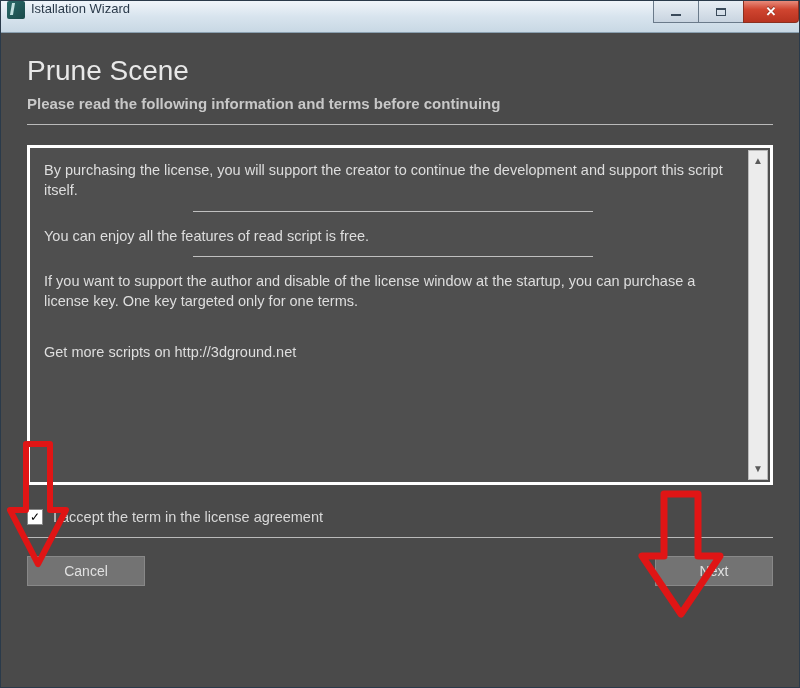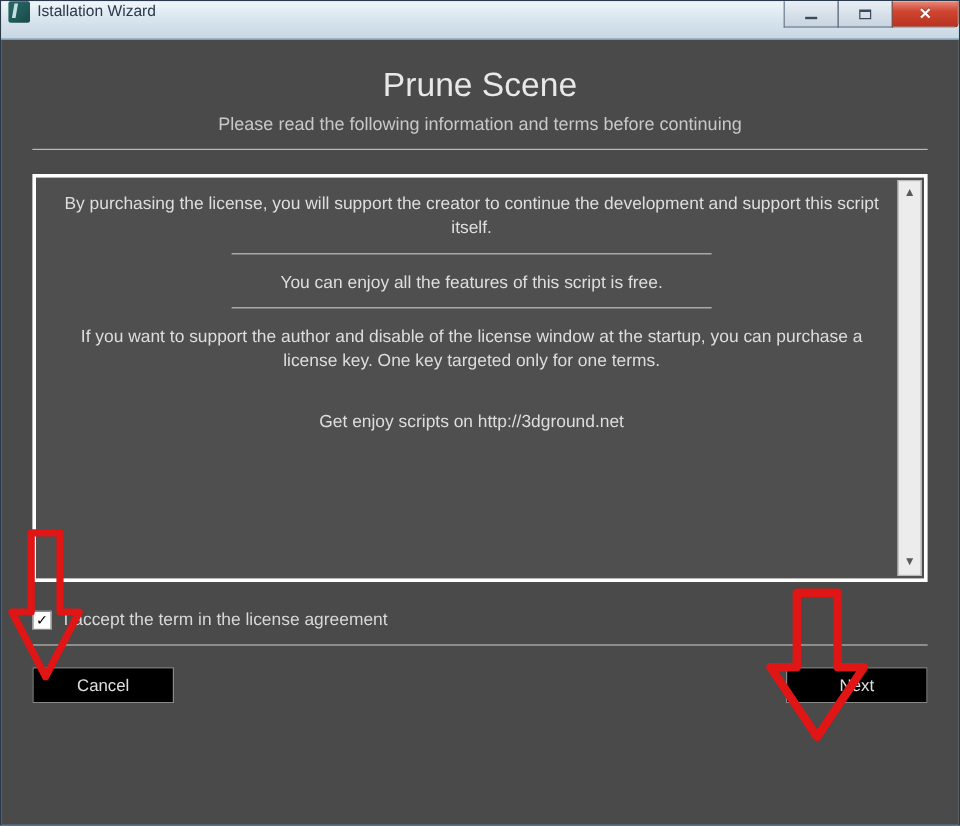"Prune Scene" .client { text-align: center -> none }
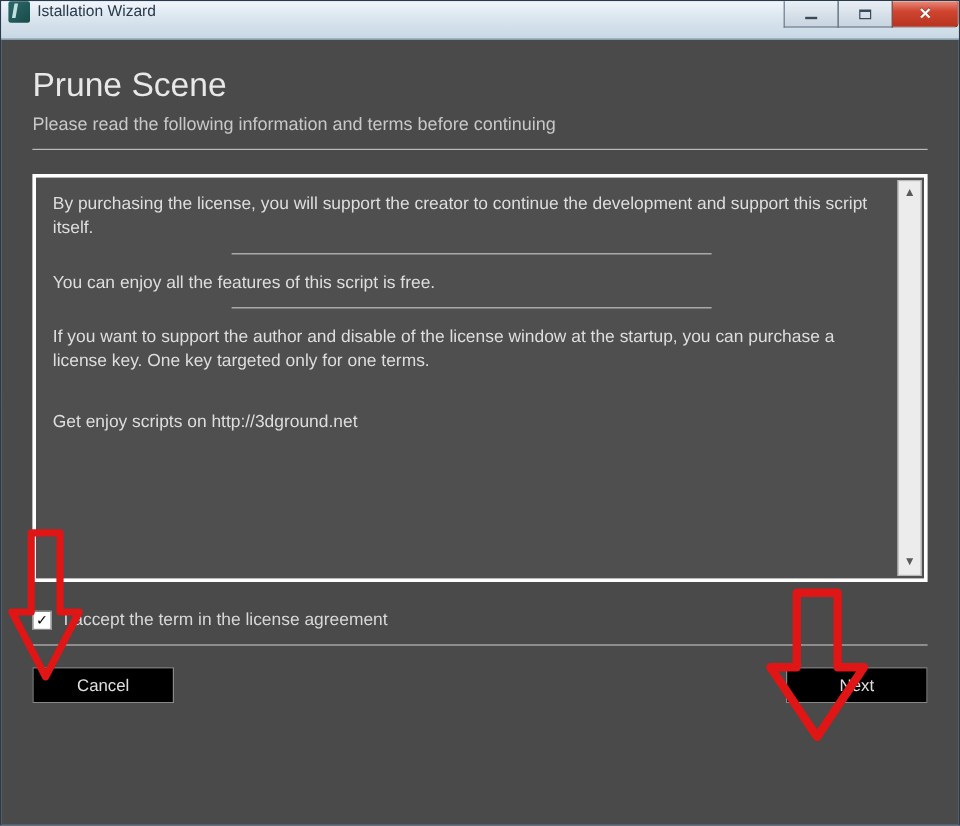"Please read the following information" .subheading { font-weight: none -> bold }
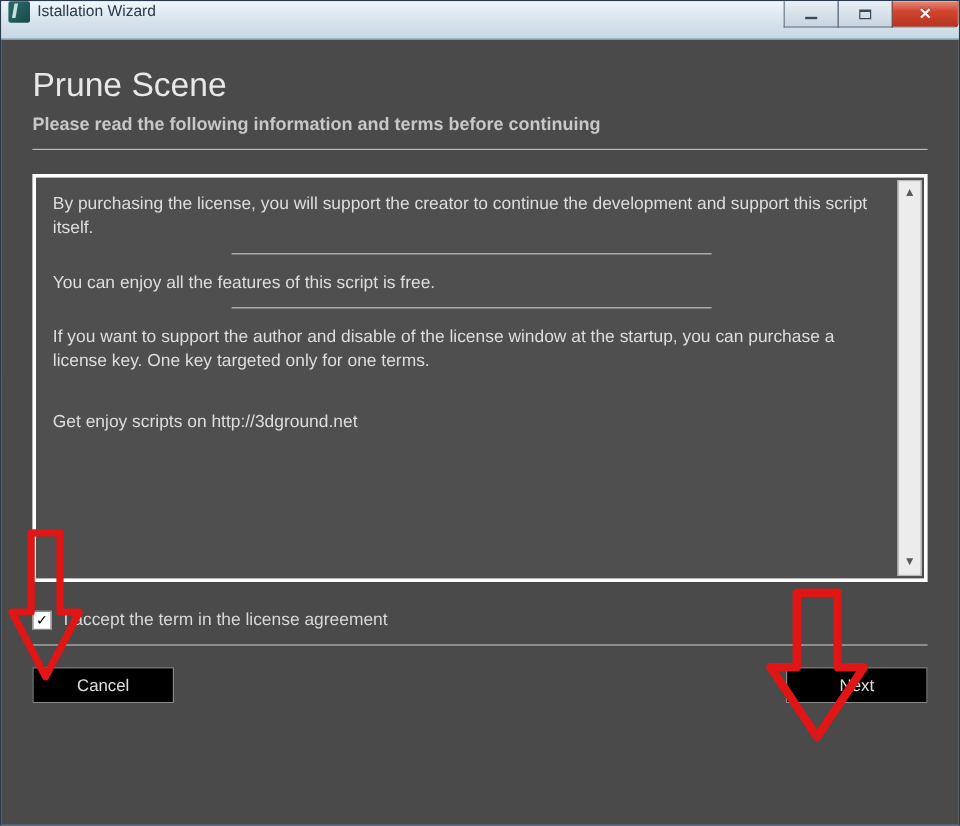"You can enjoy all the" p { text: this -> read }
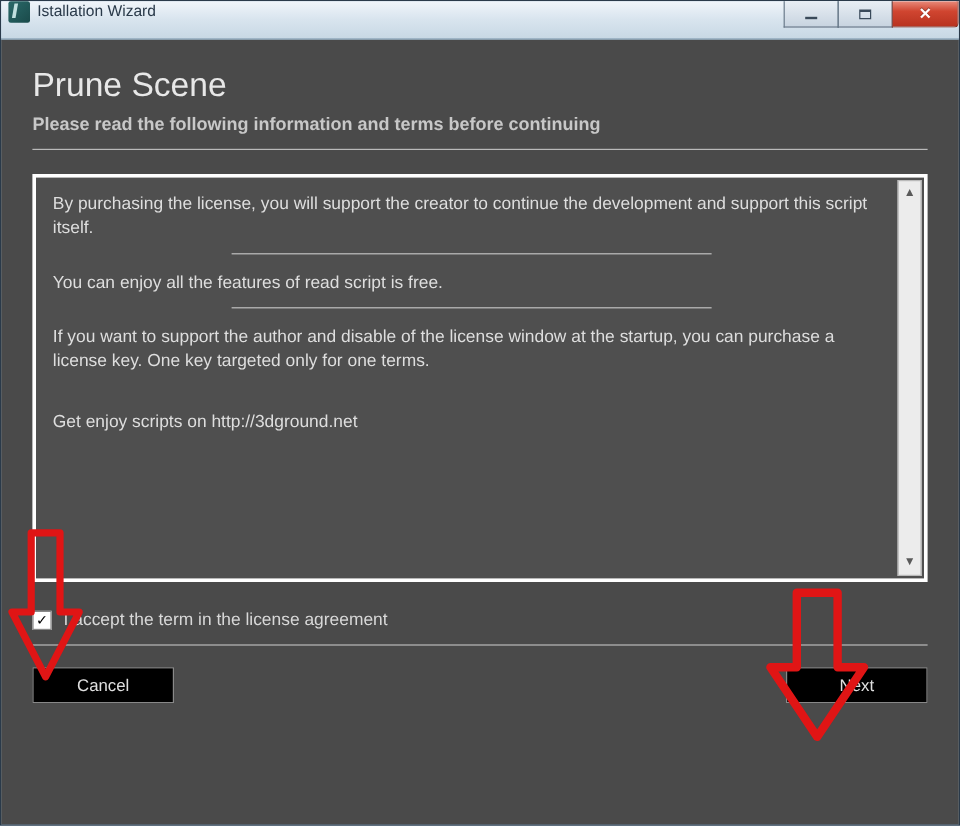"Get enjoy scripts on http://3dground.net" p { text: enjoy -> more }
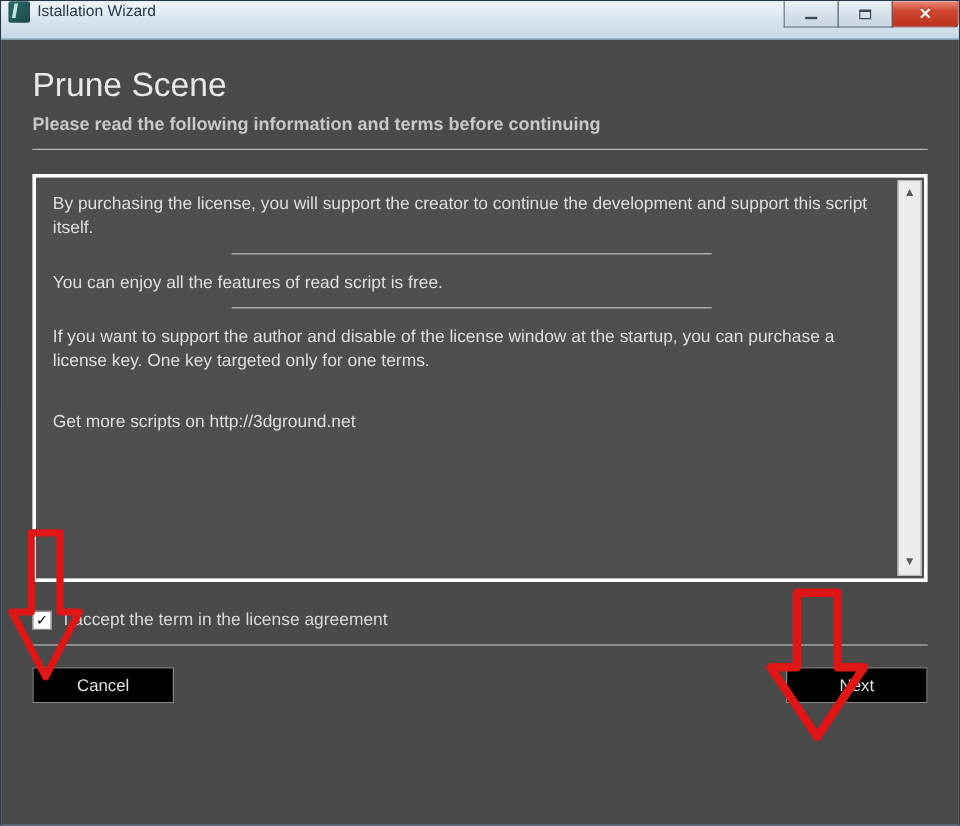"Cancel" .btn { background: #000000 -> #737373 }
